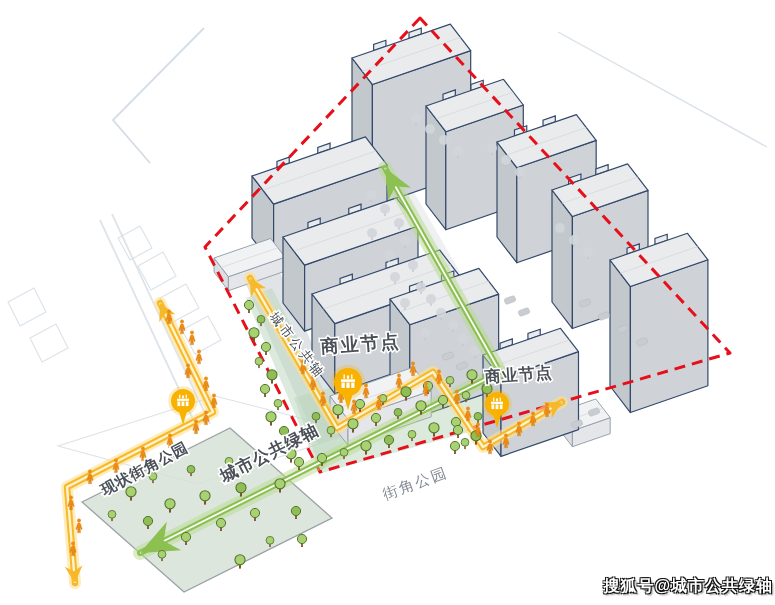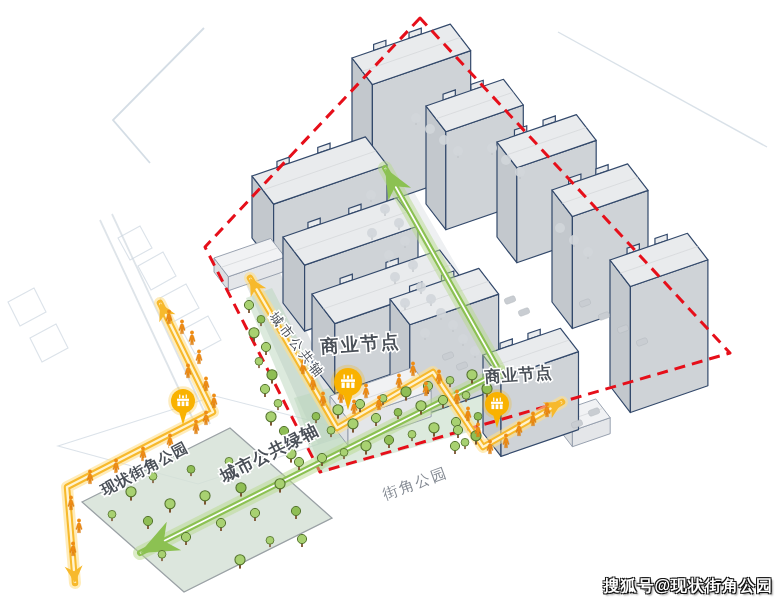"搜狐号@现状街角公园" div.watermark { text: @现状街角公园 -> @城市公共绿轴 }
